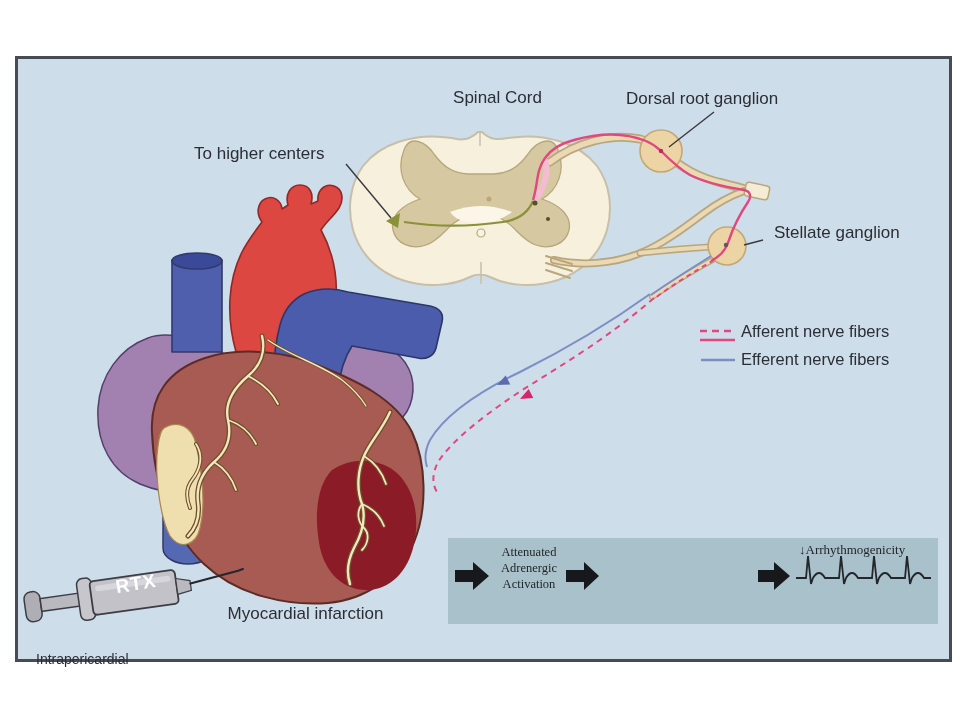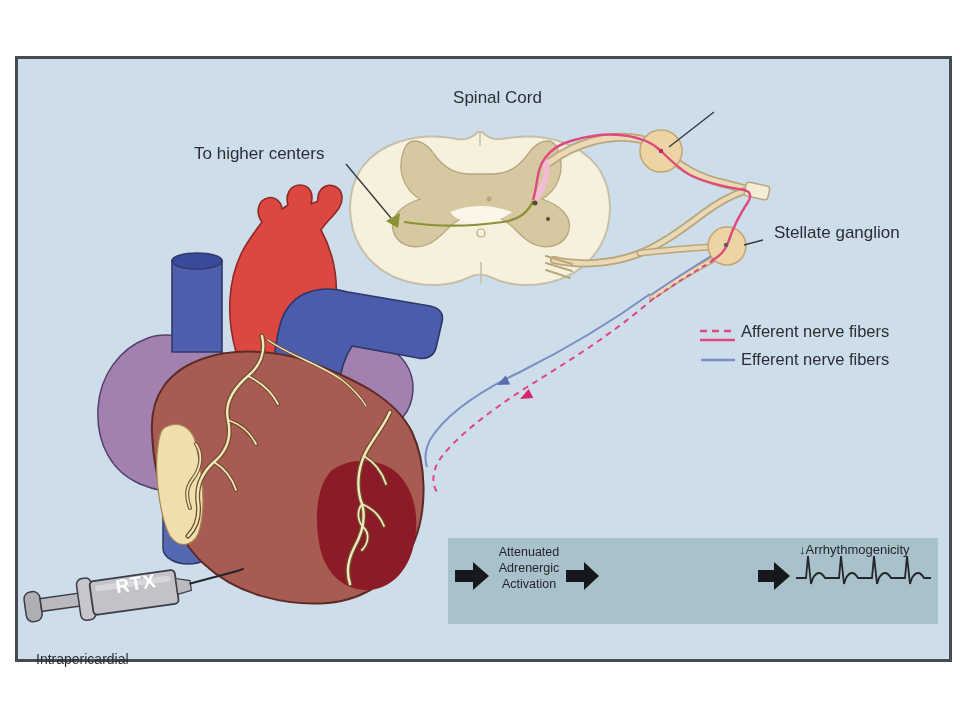"Dorsal root ganglion" div.lbl { html: none -> <div>Dorsal root ganglion</div> }
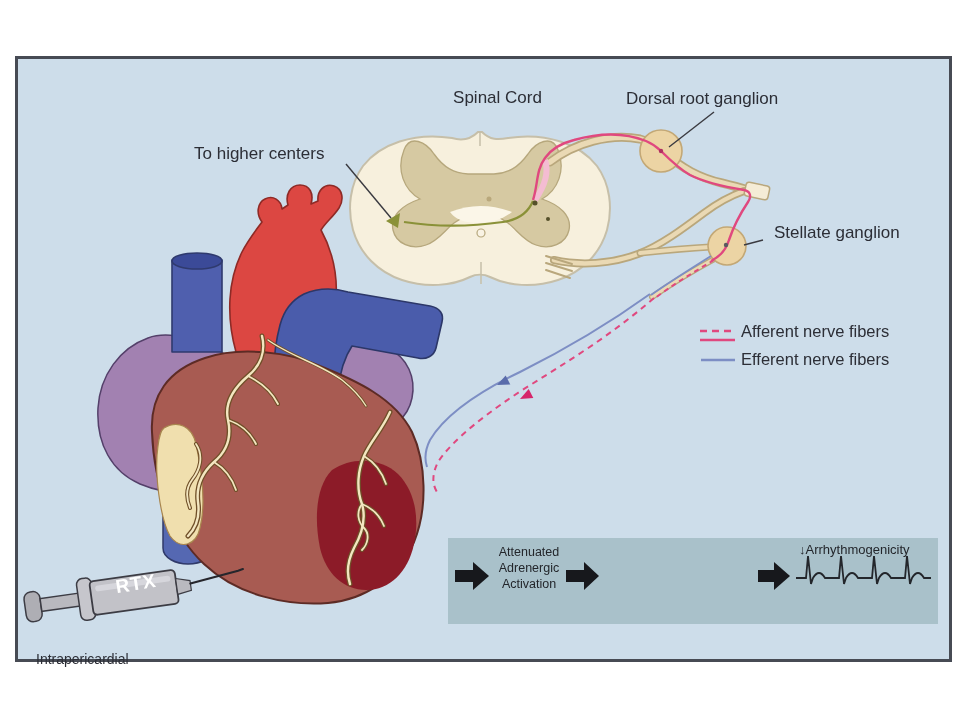"Attenuated" .flowtxt { font-family: none -> Liberation Serif, serif }
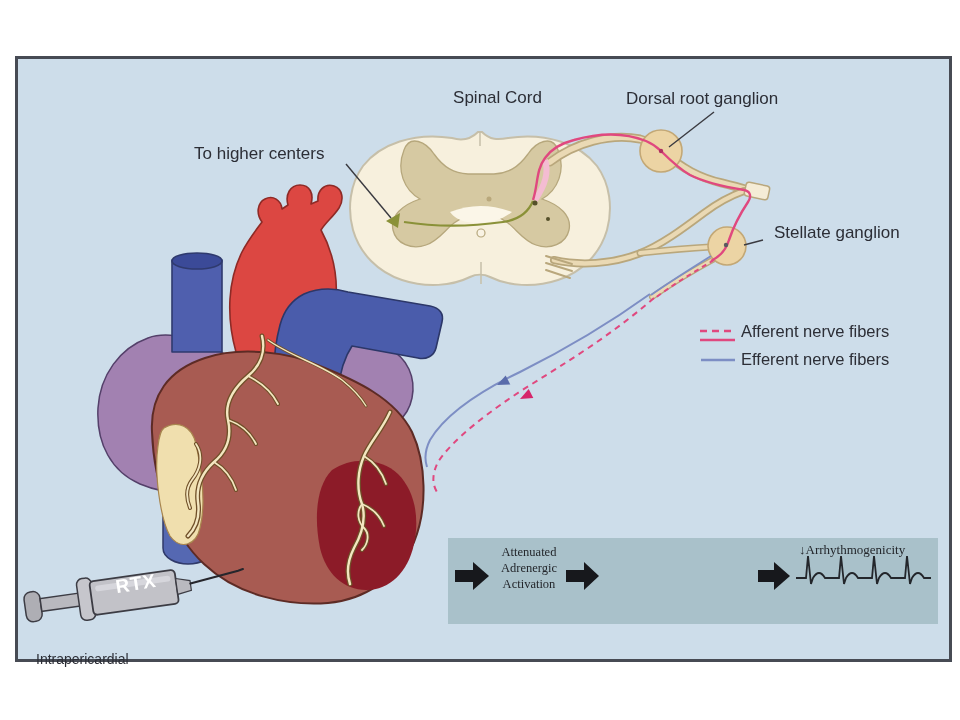"Myocardial infarction" div.lbl { html: none -> <div>Myocardial infarction</div> }
